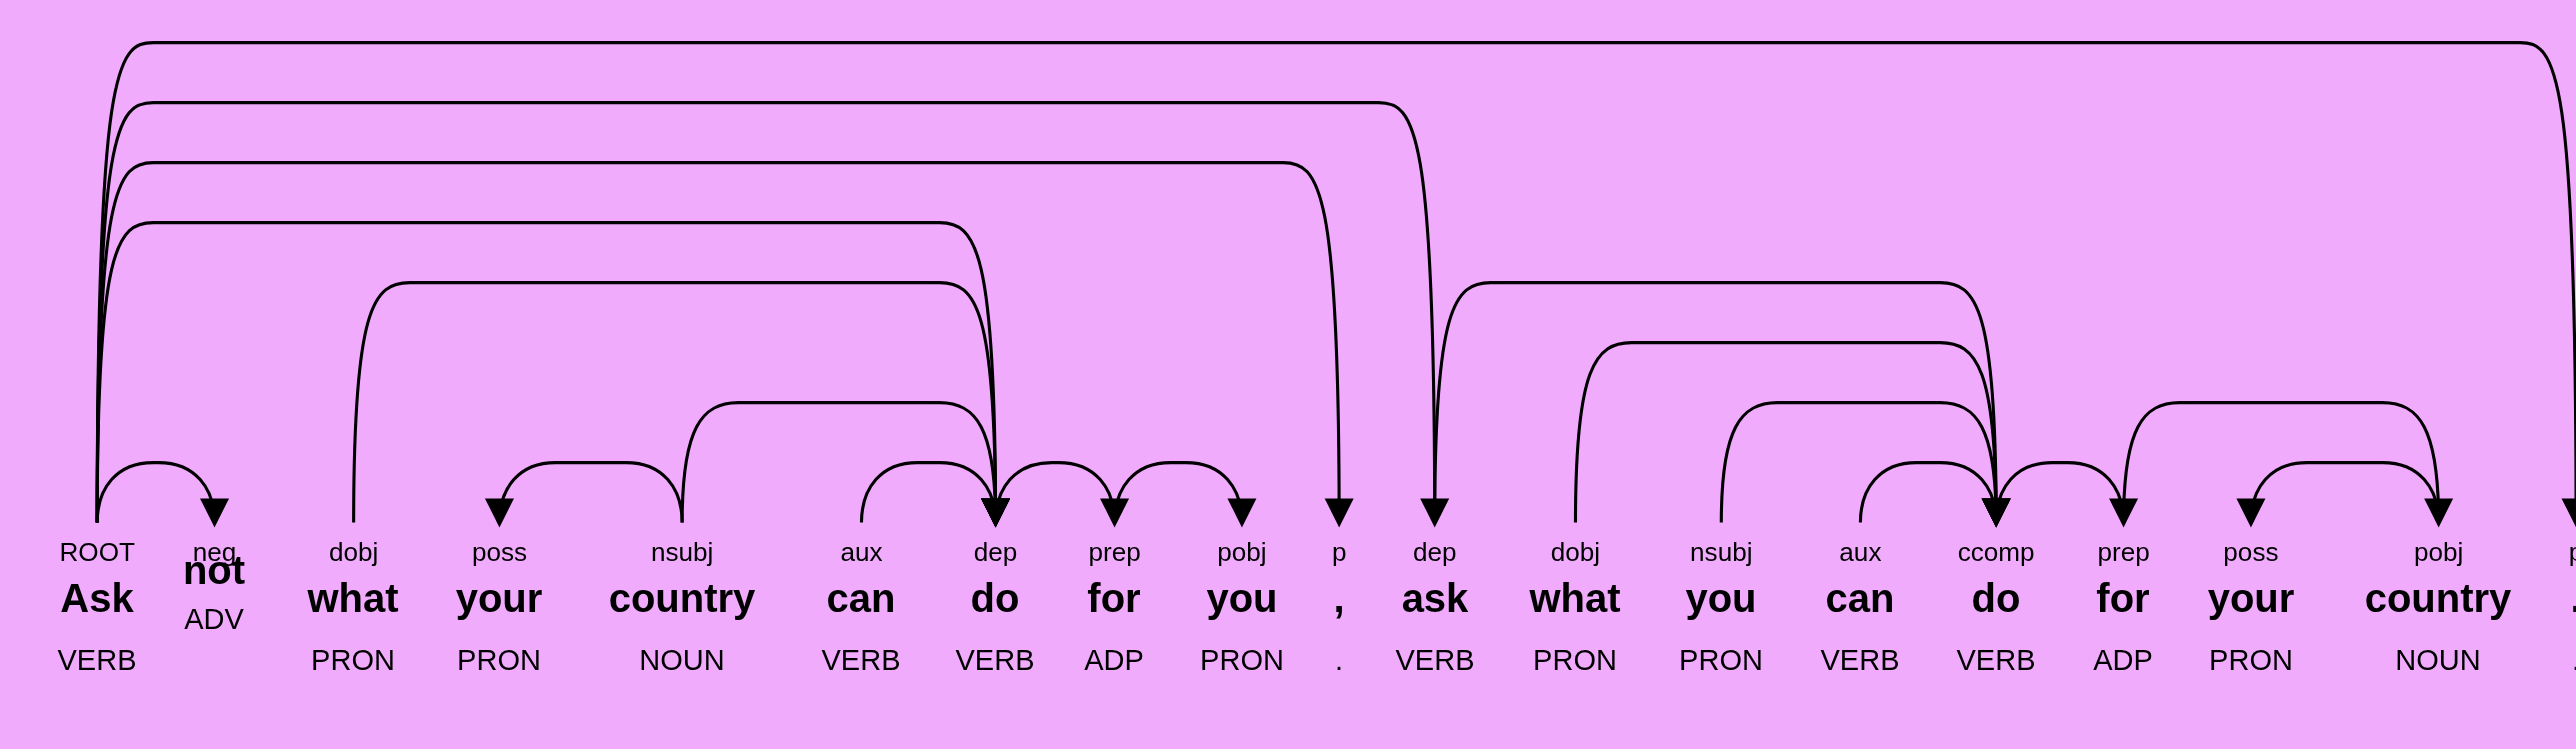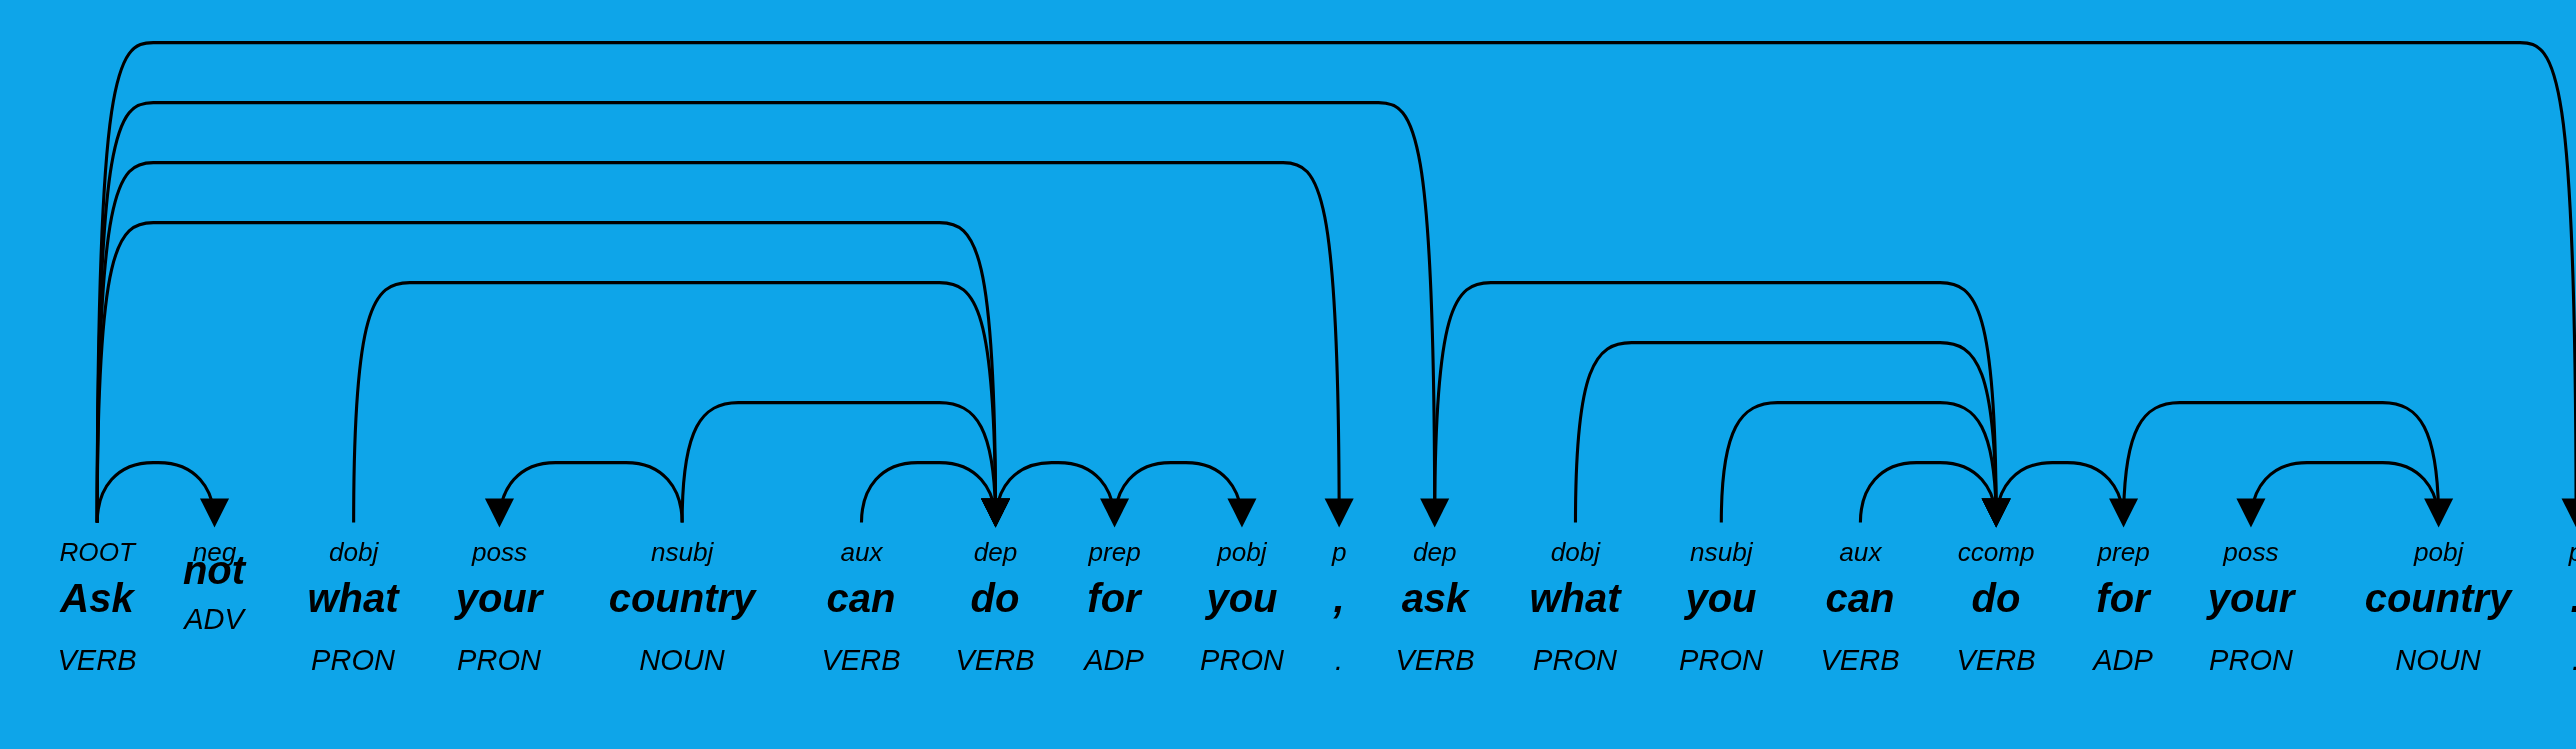"ROOT" #stage { background: #0ea5e9 -> #f0abfc; font-style: italic -> none }
